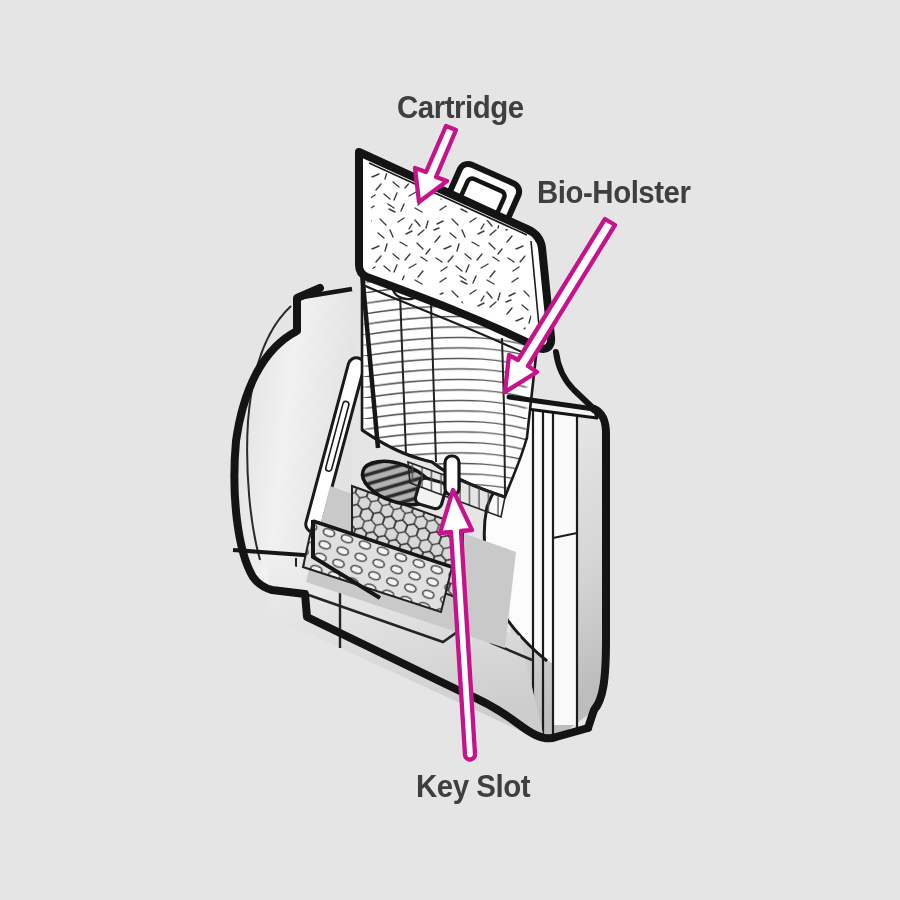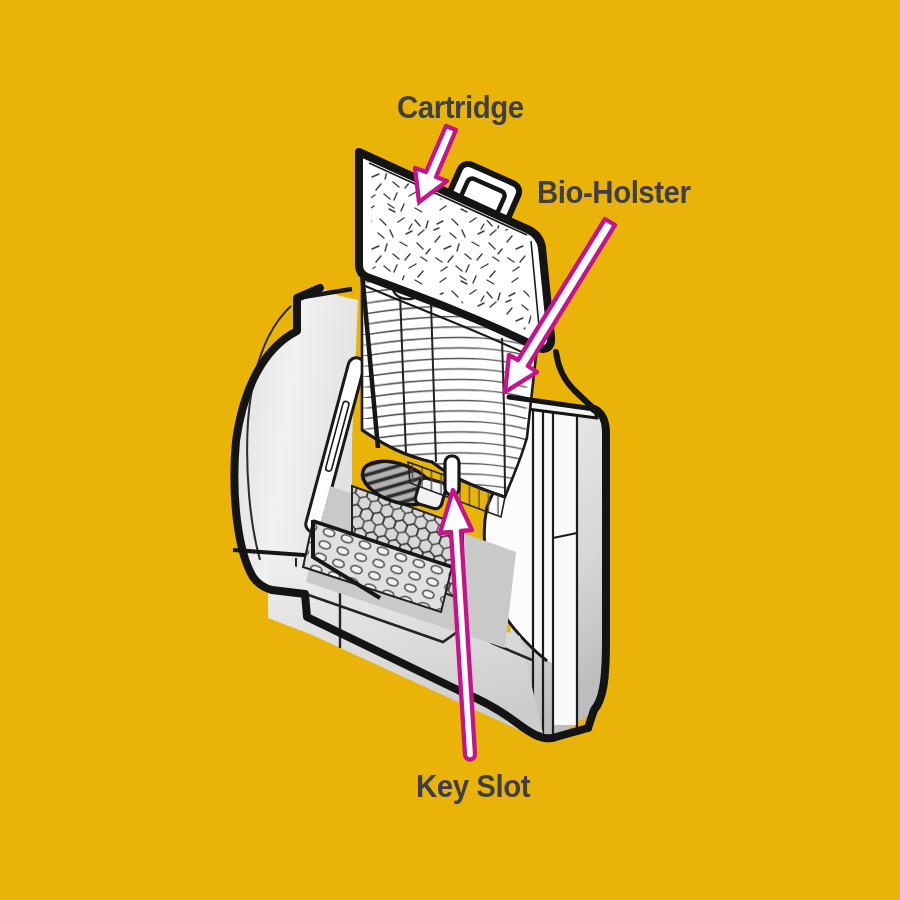"Cartridge" .stage { background: #eab308 -> #e5e5e5 }
